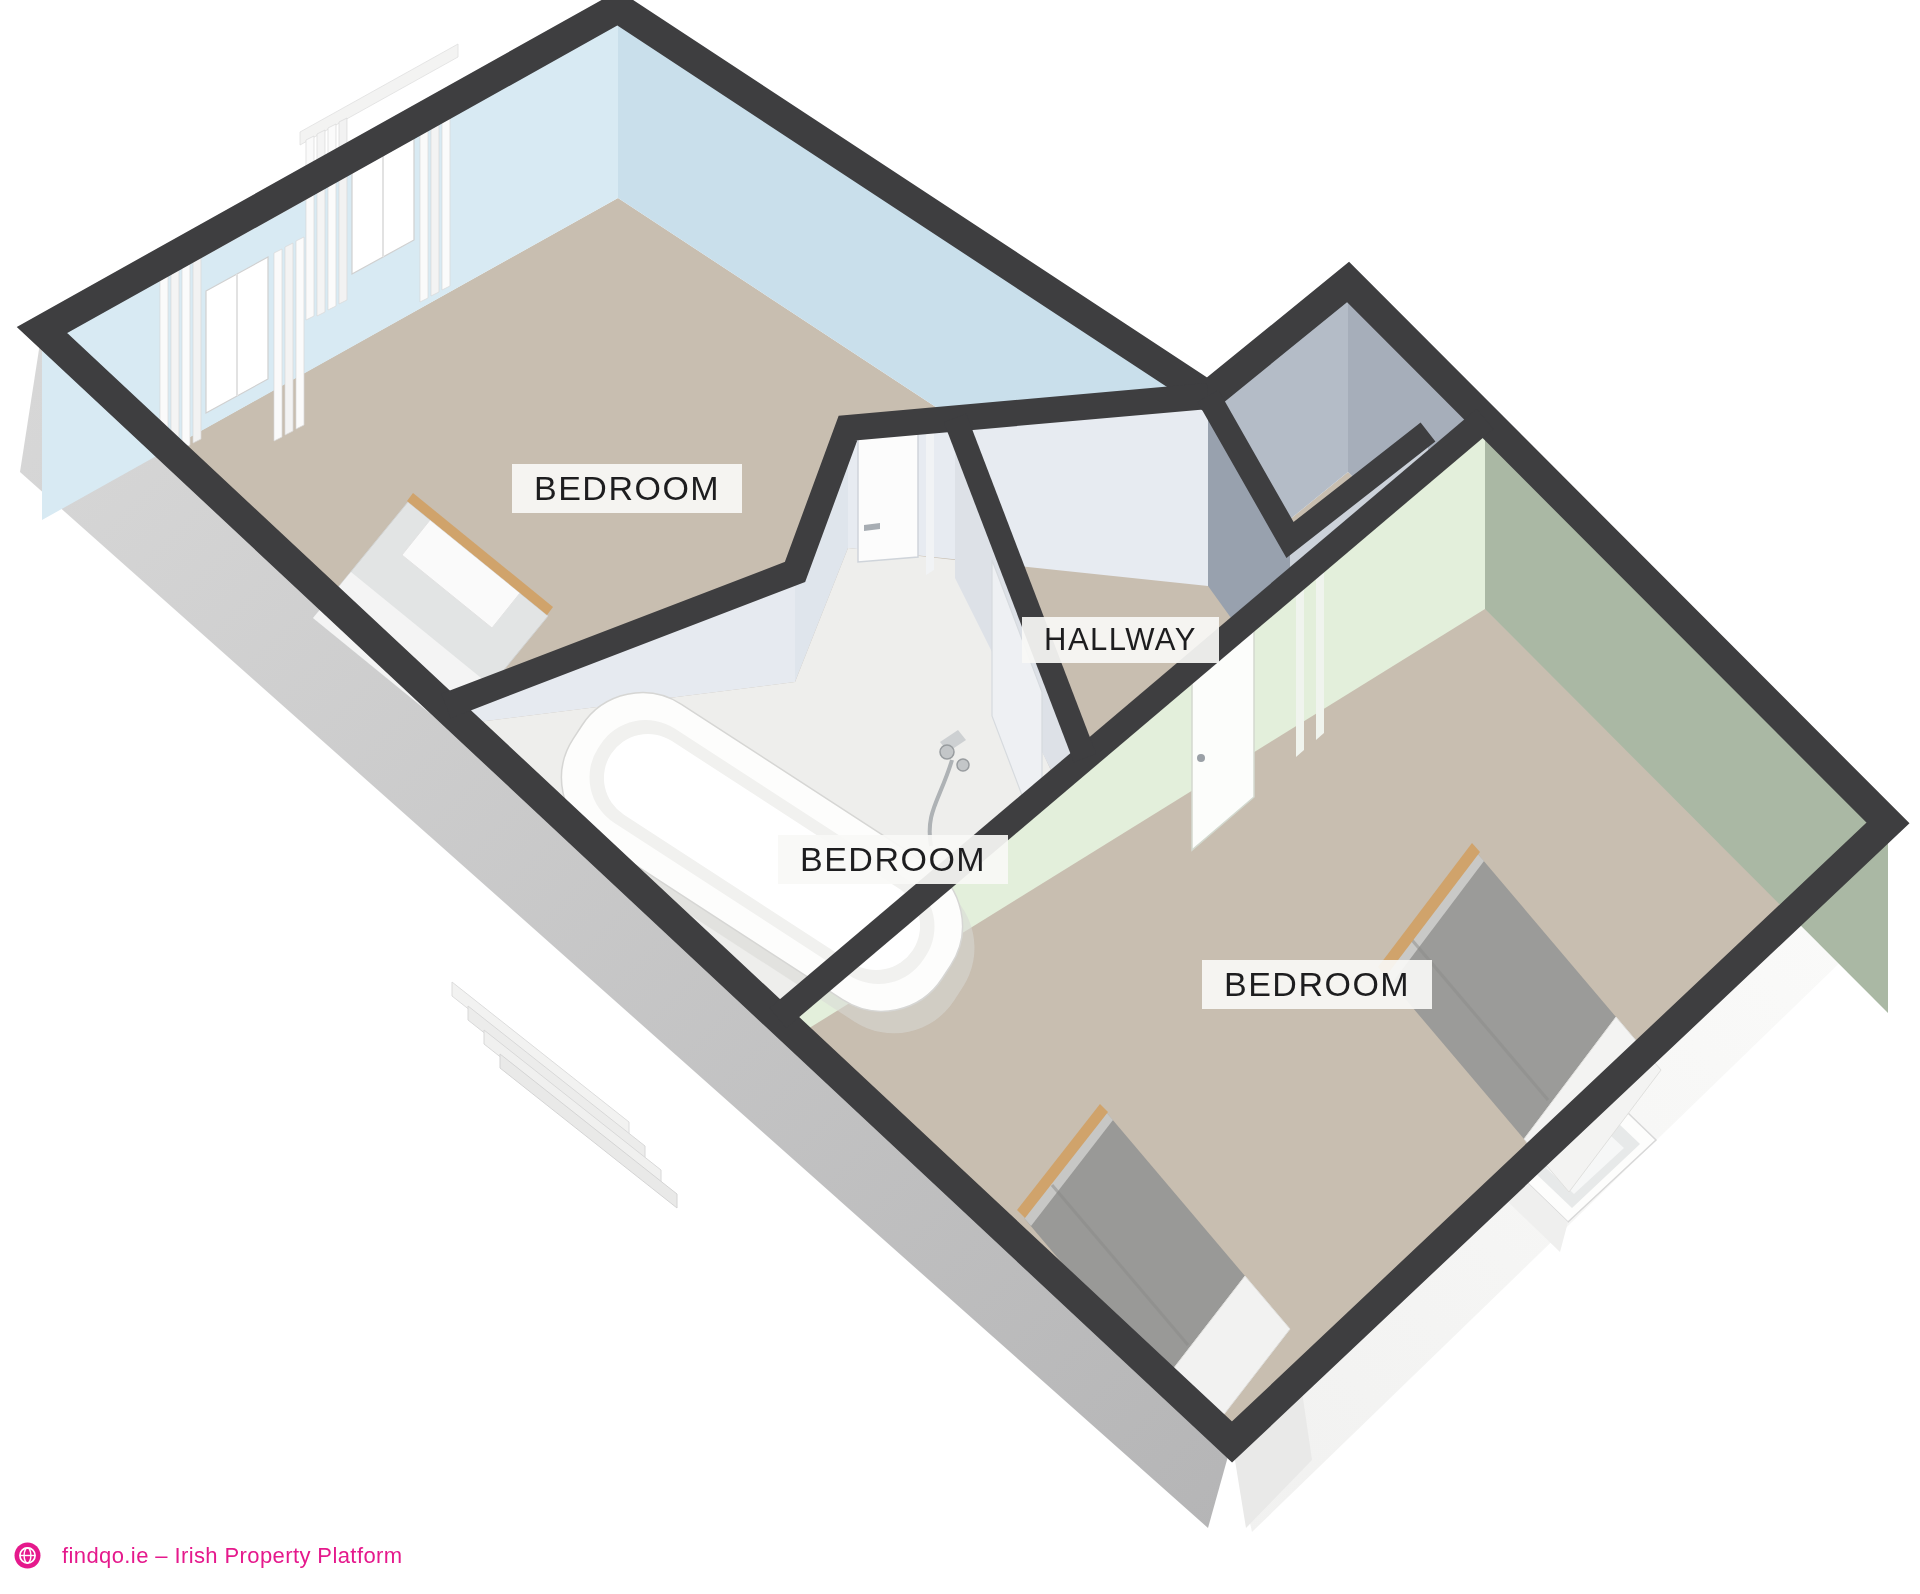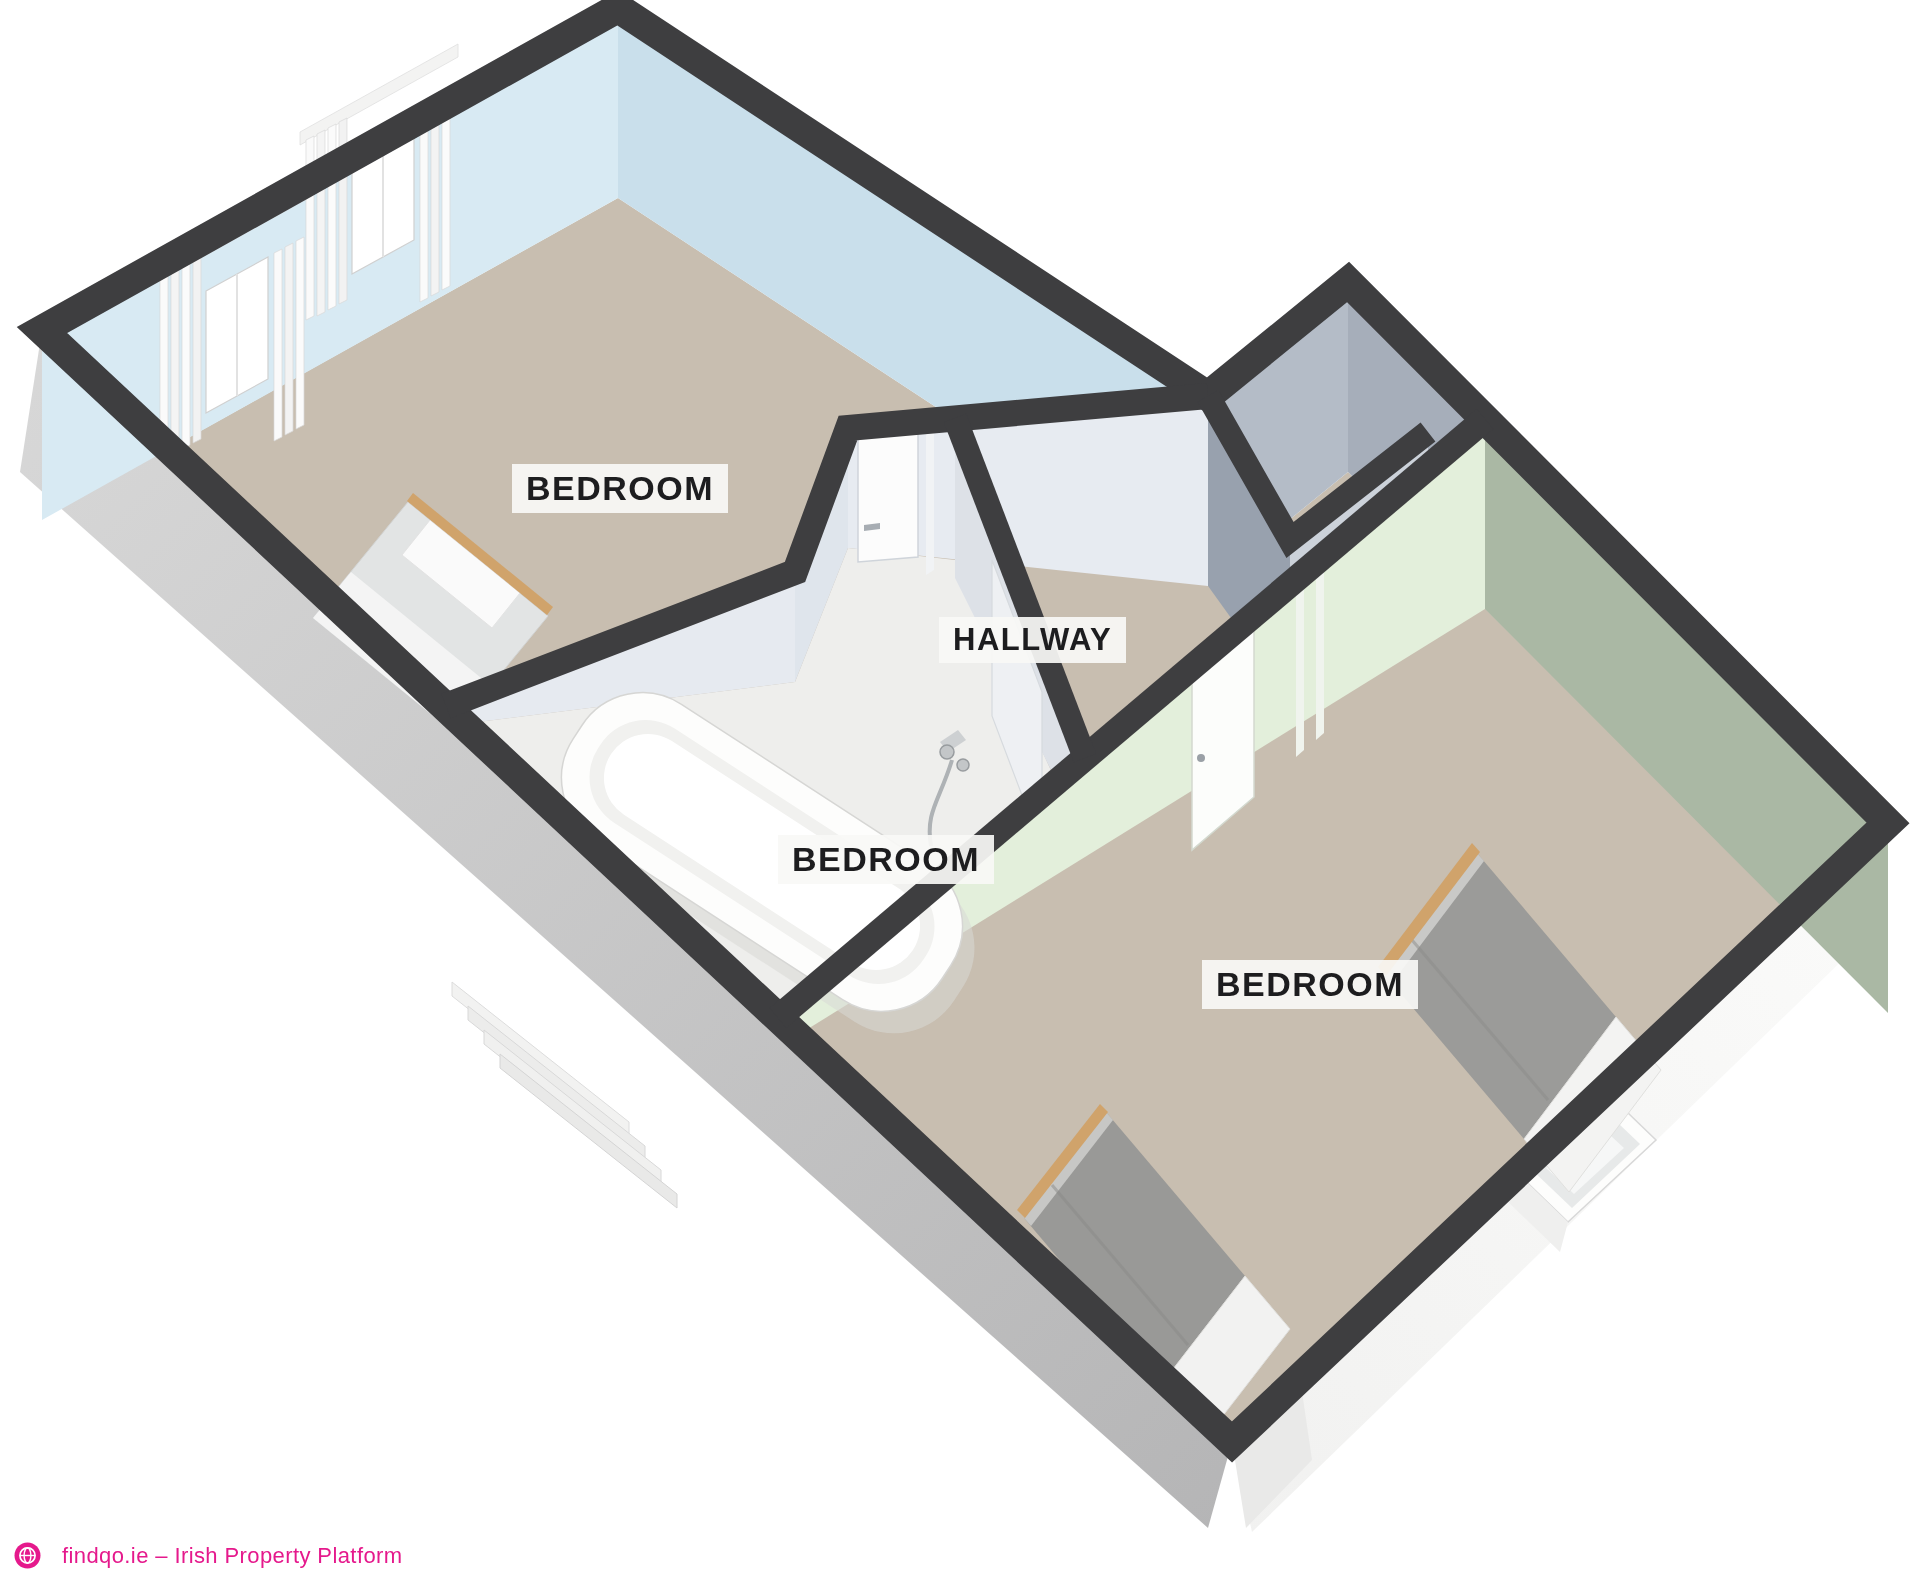"BEDROOM" .room-label { font-weight: 700 -> 400; padding: 5px 14px -> 5px 22px }
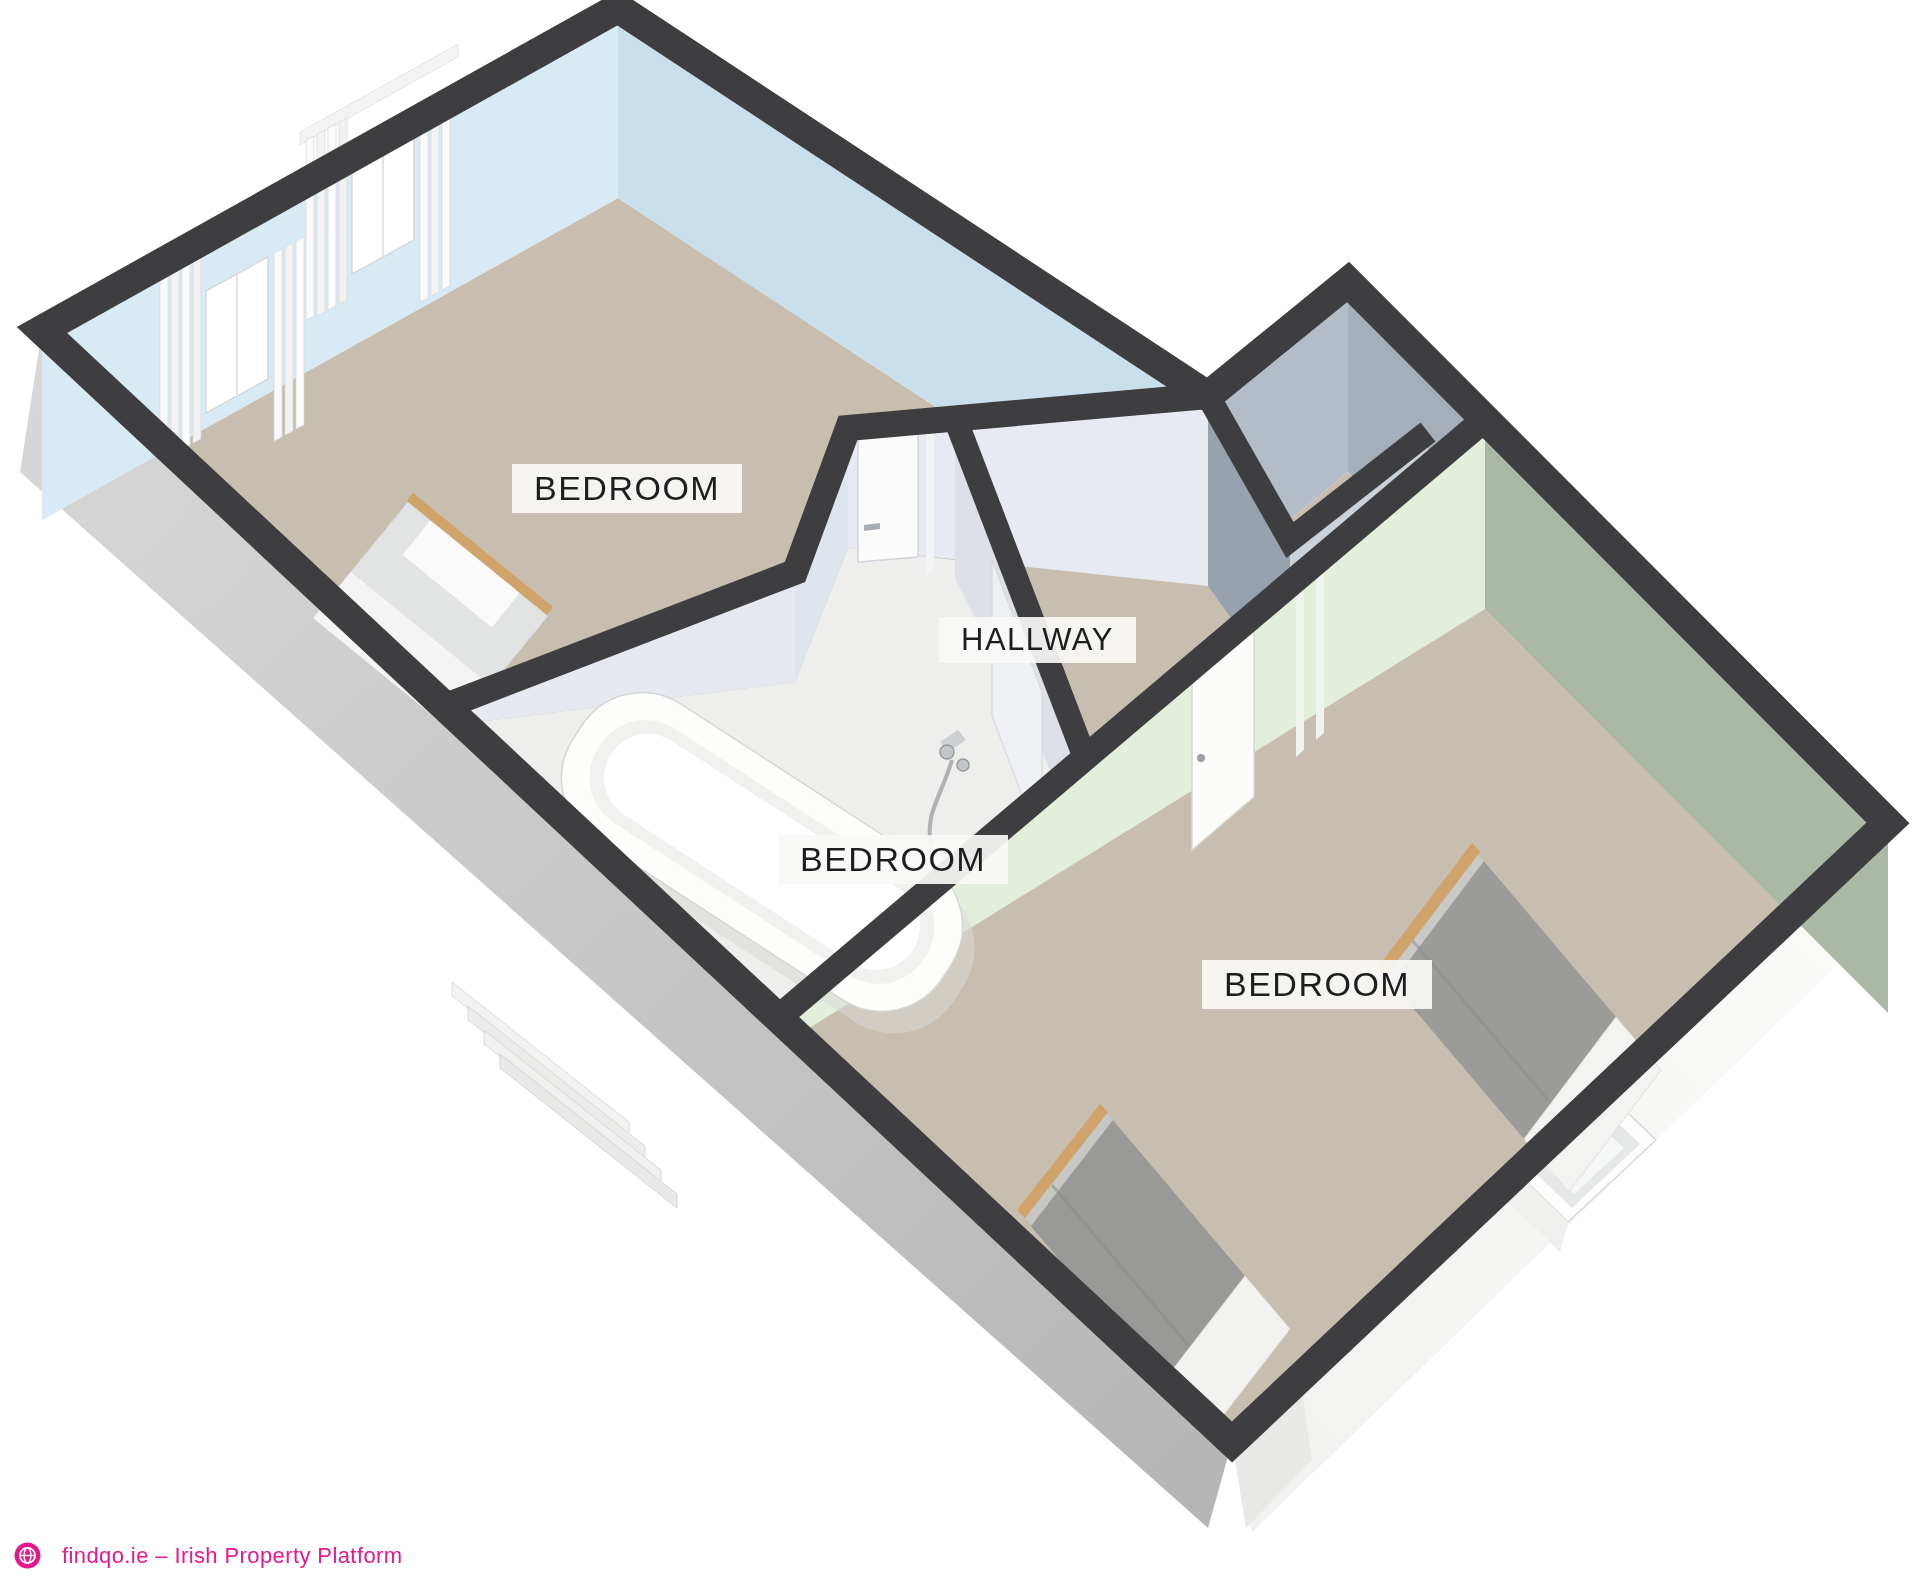"HALLWAY" div.room-label { left: 939px -> 1022px }
